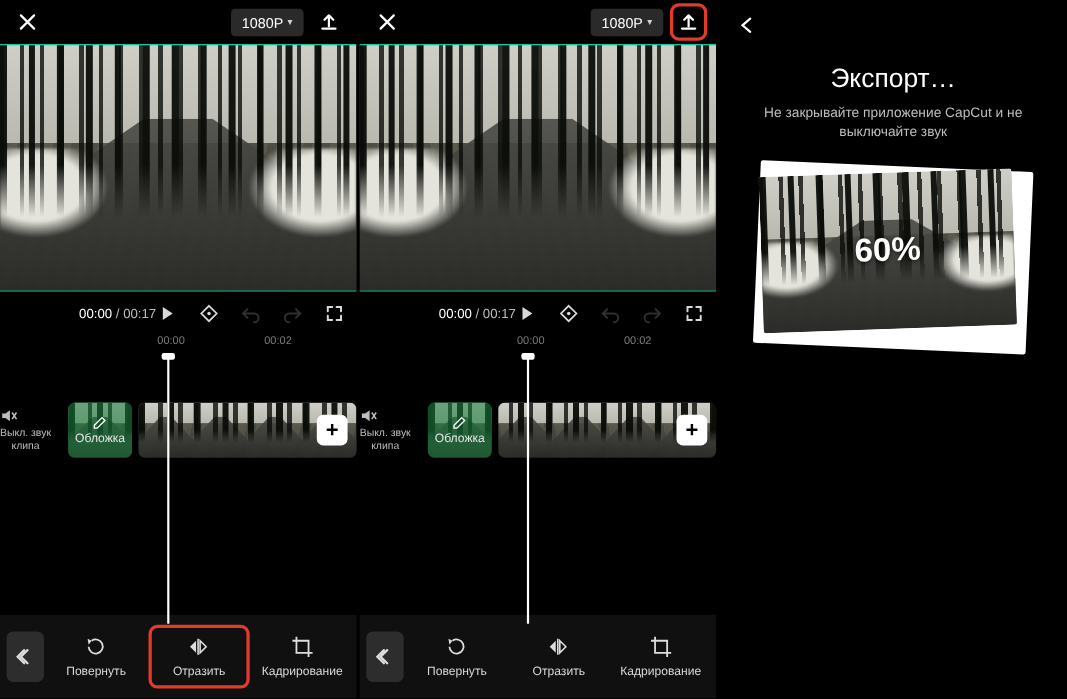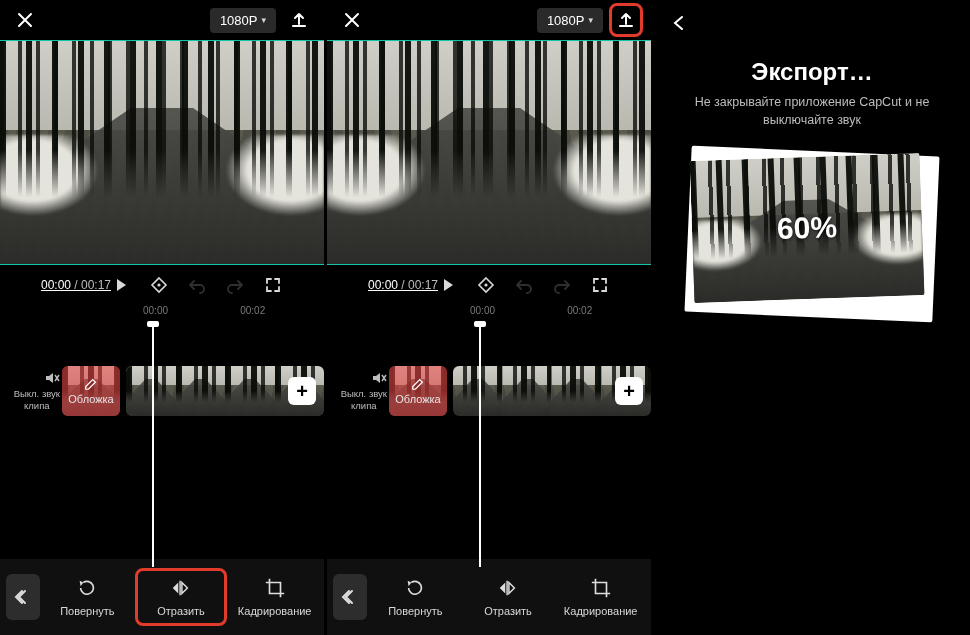"Экспорт…" .export-head h1 { font-weight: 700 -> 400 }
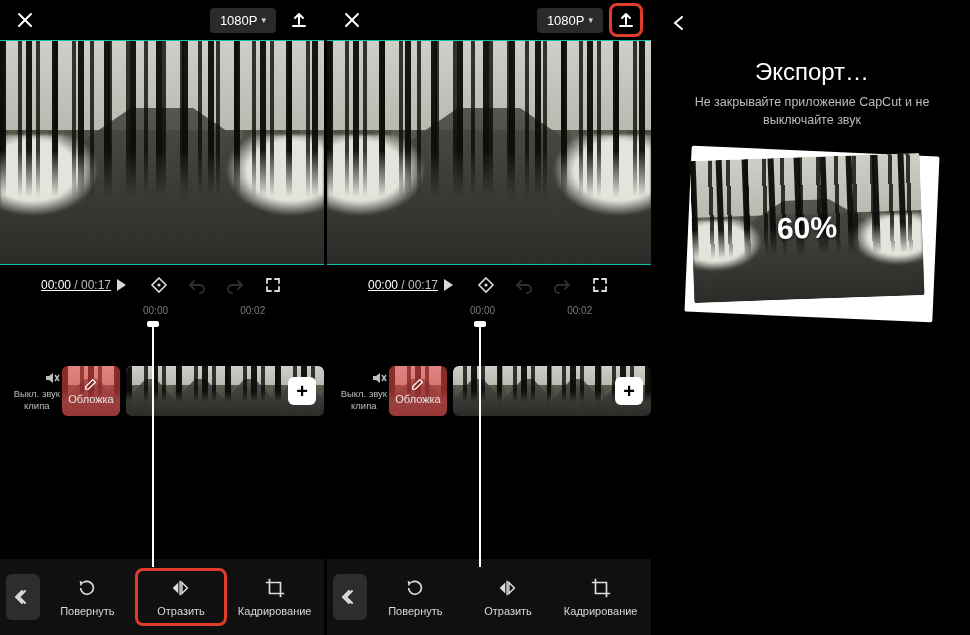"00:00 / 00:17" .transport { justify-content: center -> flex-end; text-decoration: underline -> none }
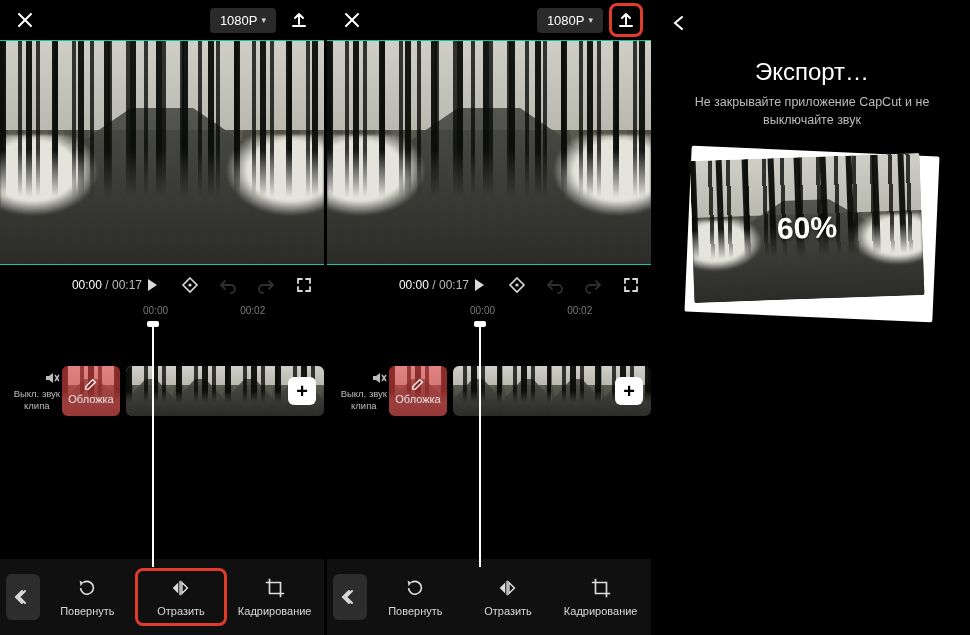"Выкл. звук" .mute-box { align-items: flex-end -> flex-start }
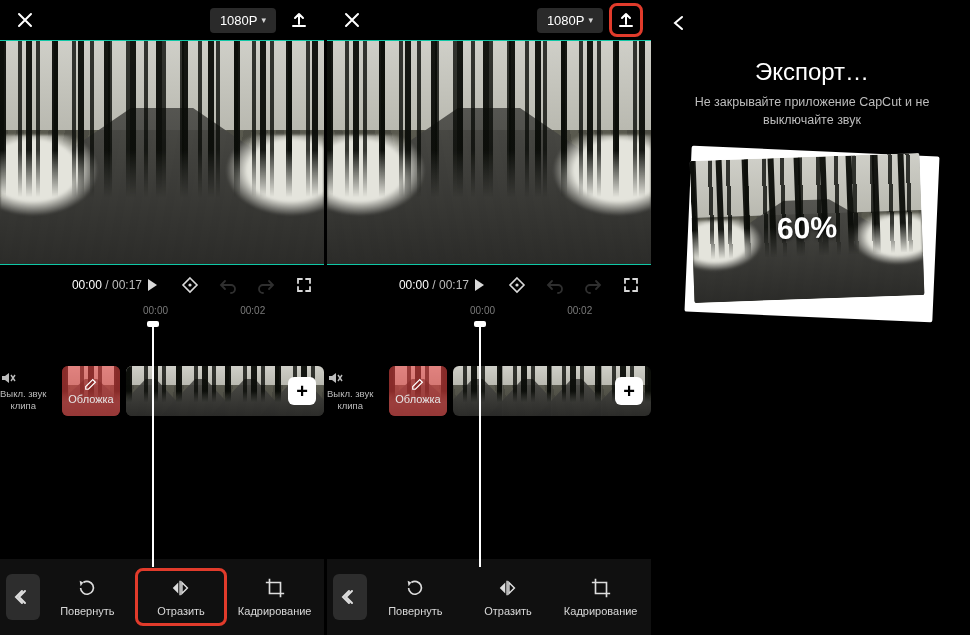"Обложка" .cover-box { background: #ef4444 -> #15803d }
